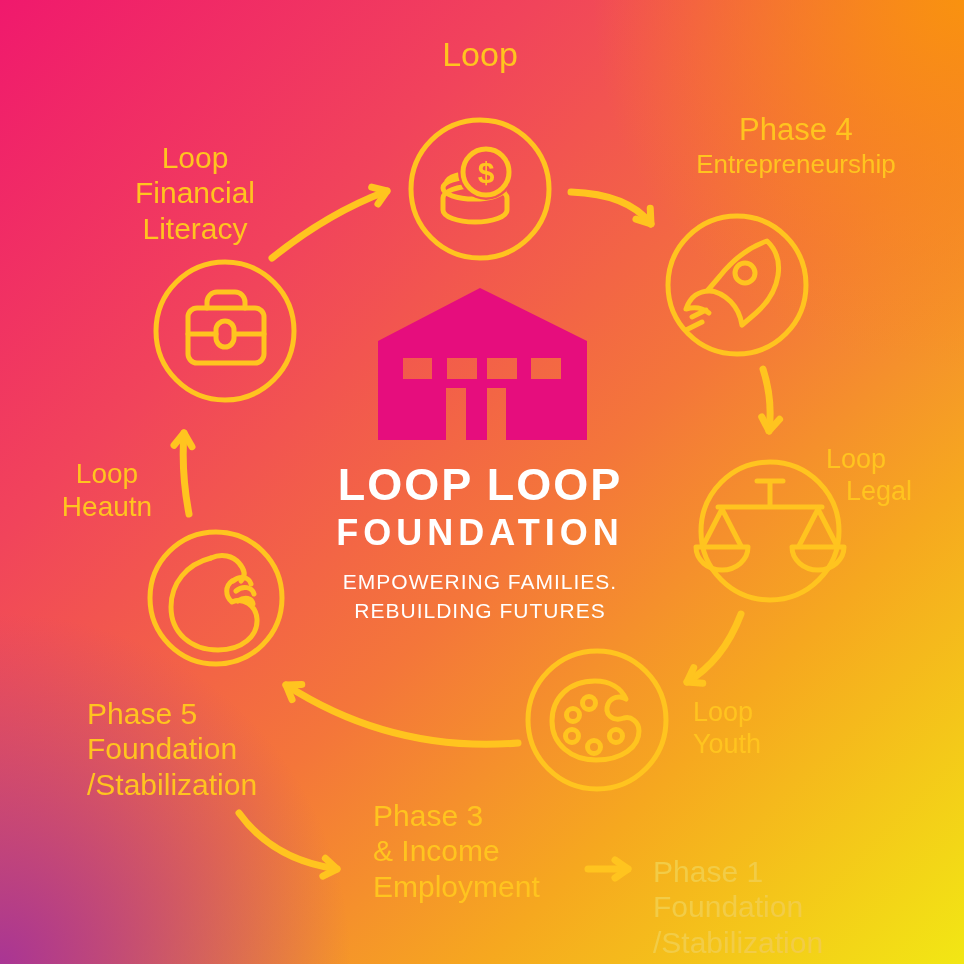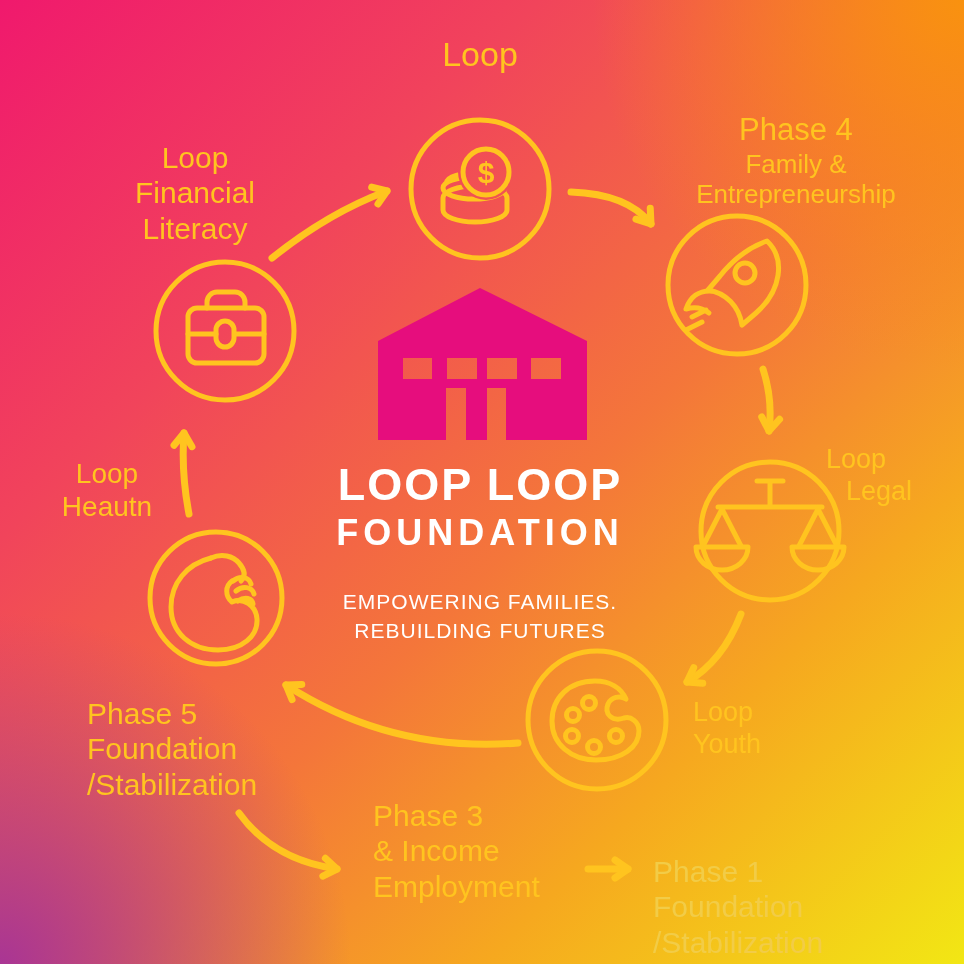"Family &" span.ln { html: <span>Family &amp;</span> -> none }
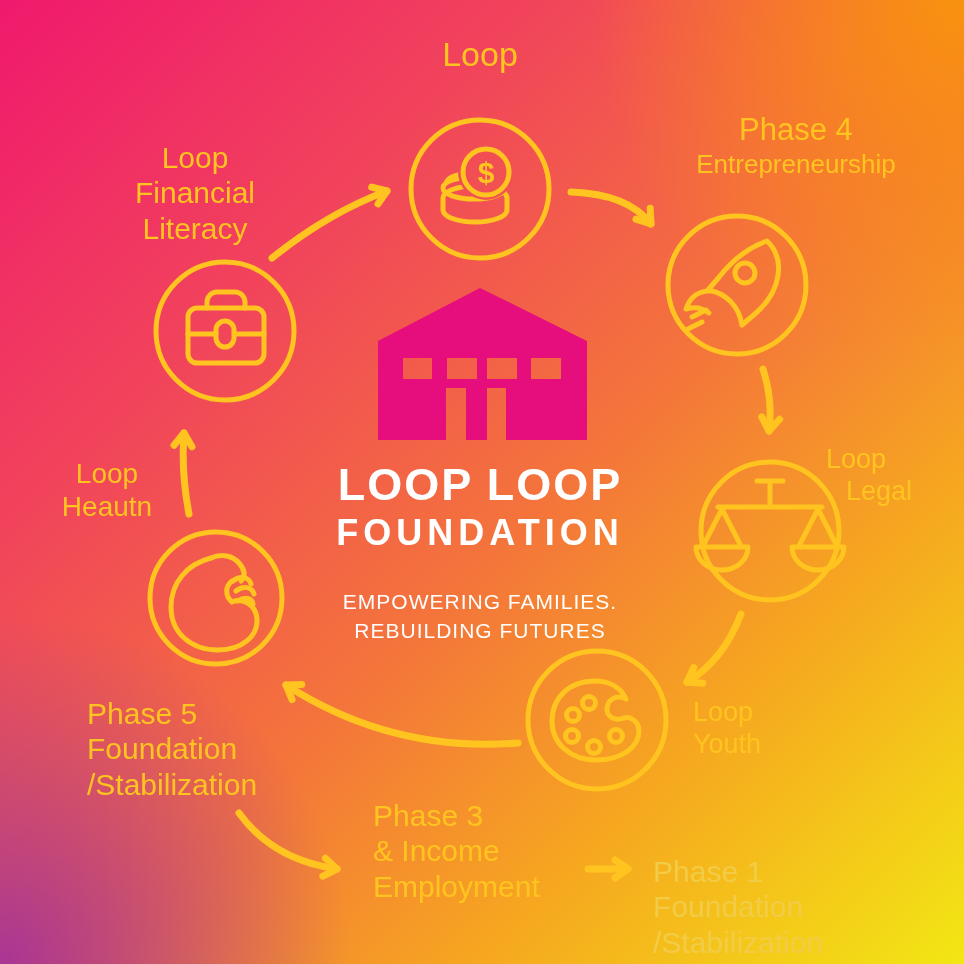"EMPOWERING FAMILIES." .tagline { margin-top: 32px -> 12px }
